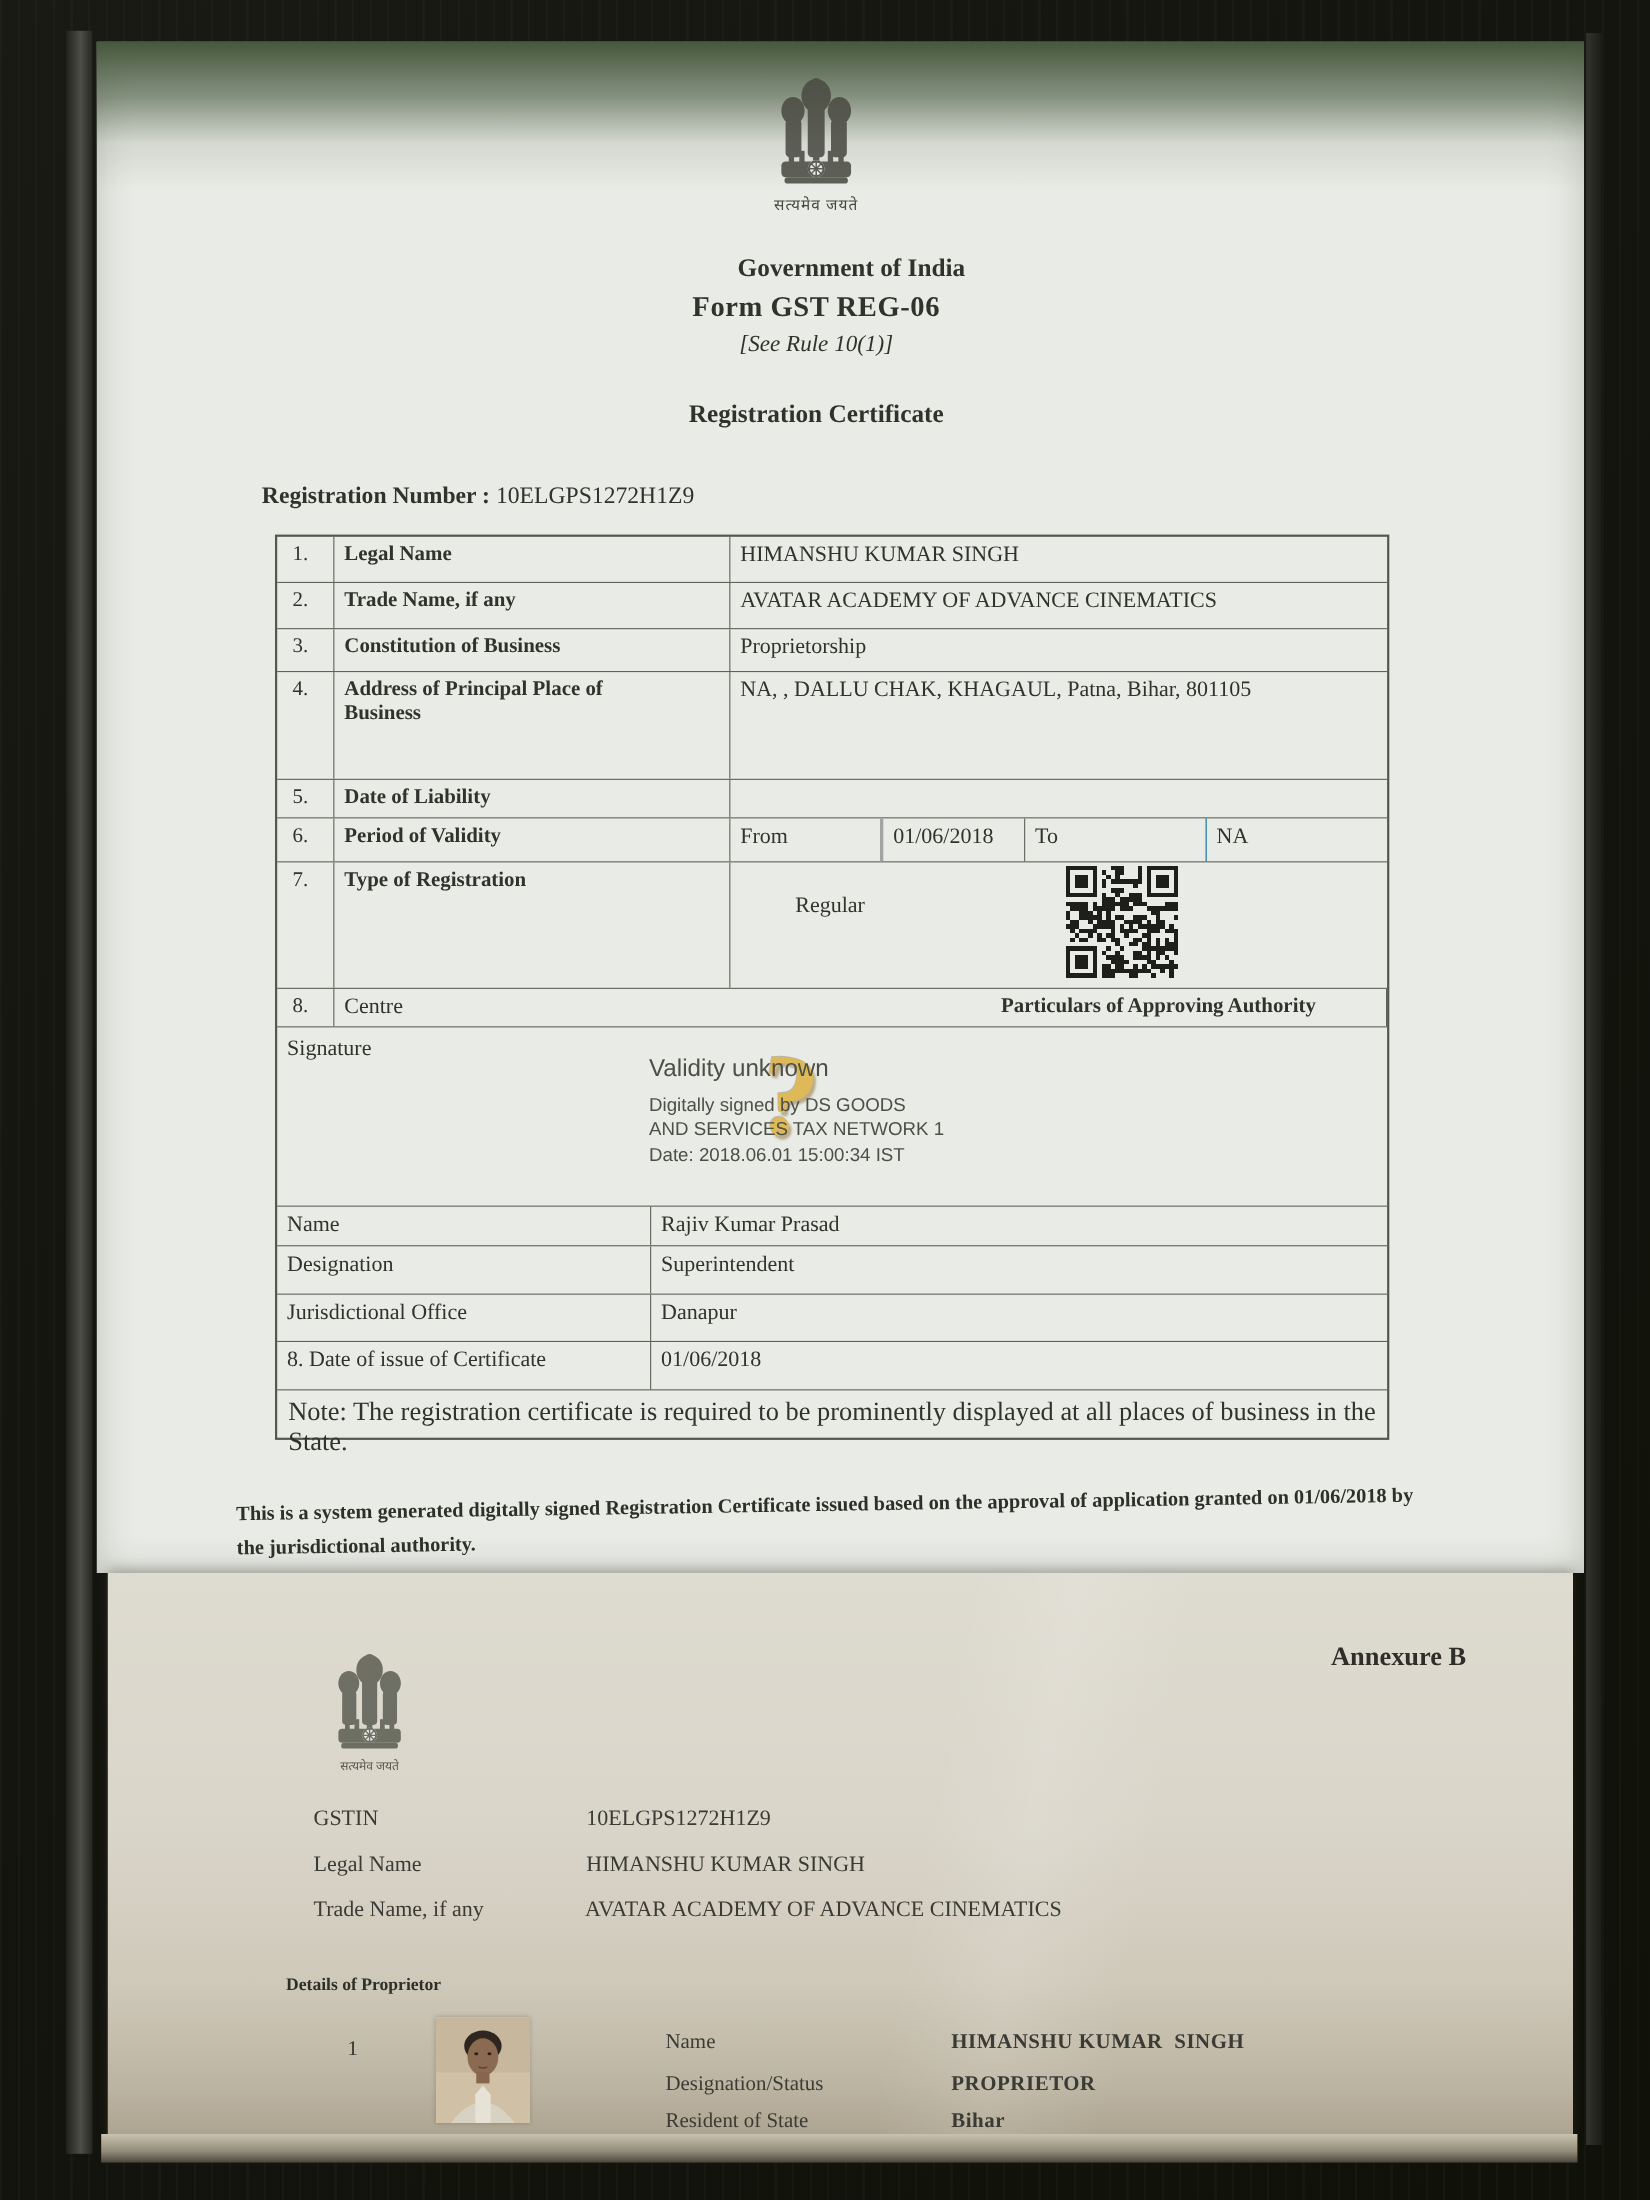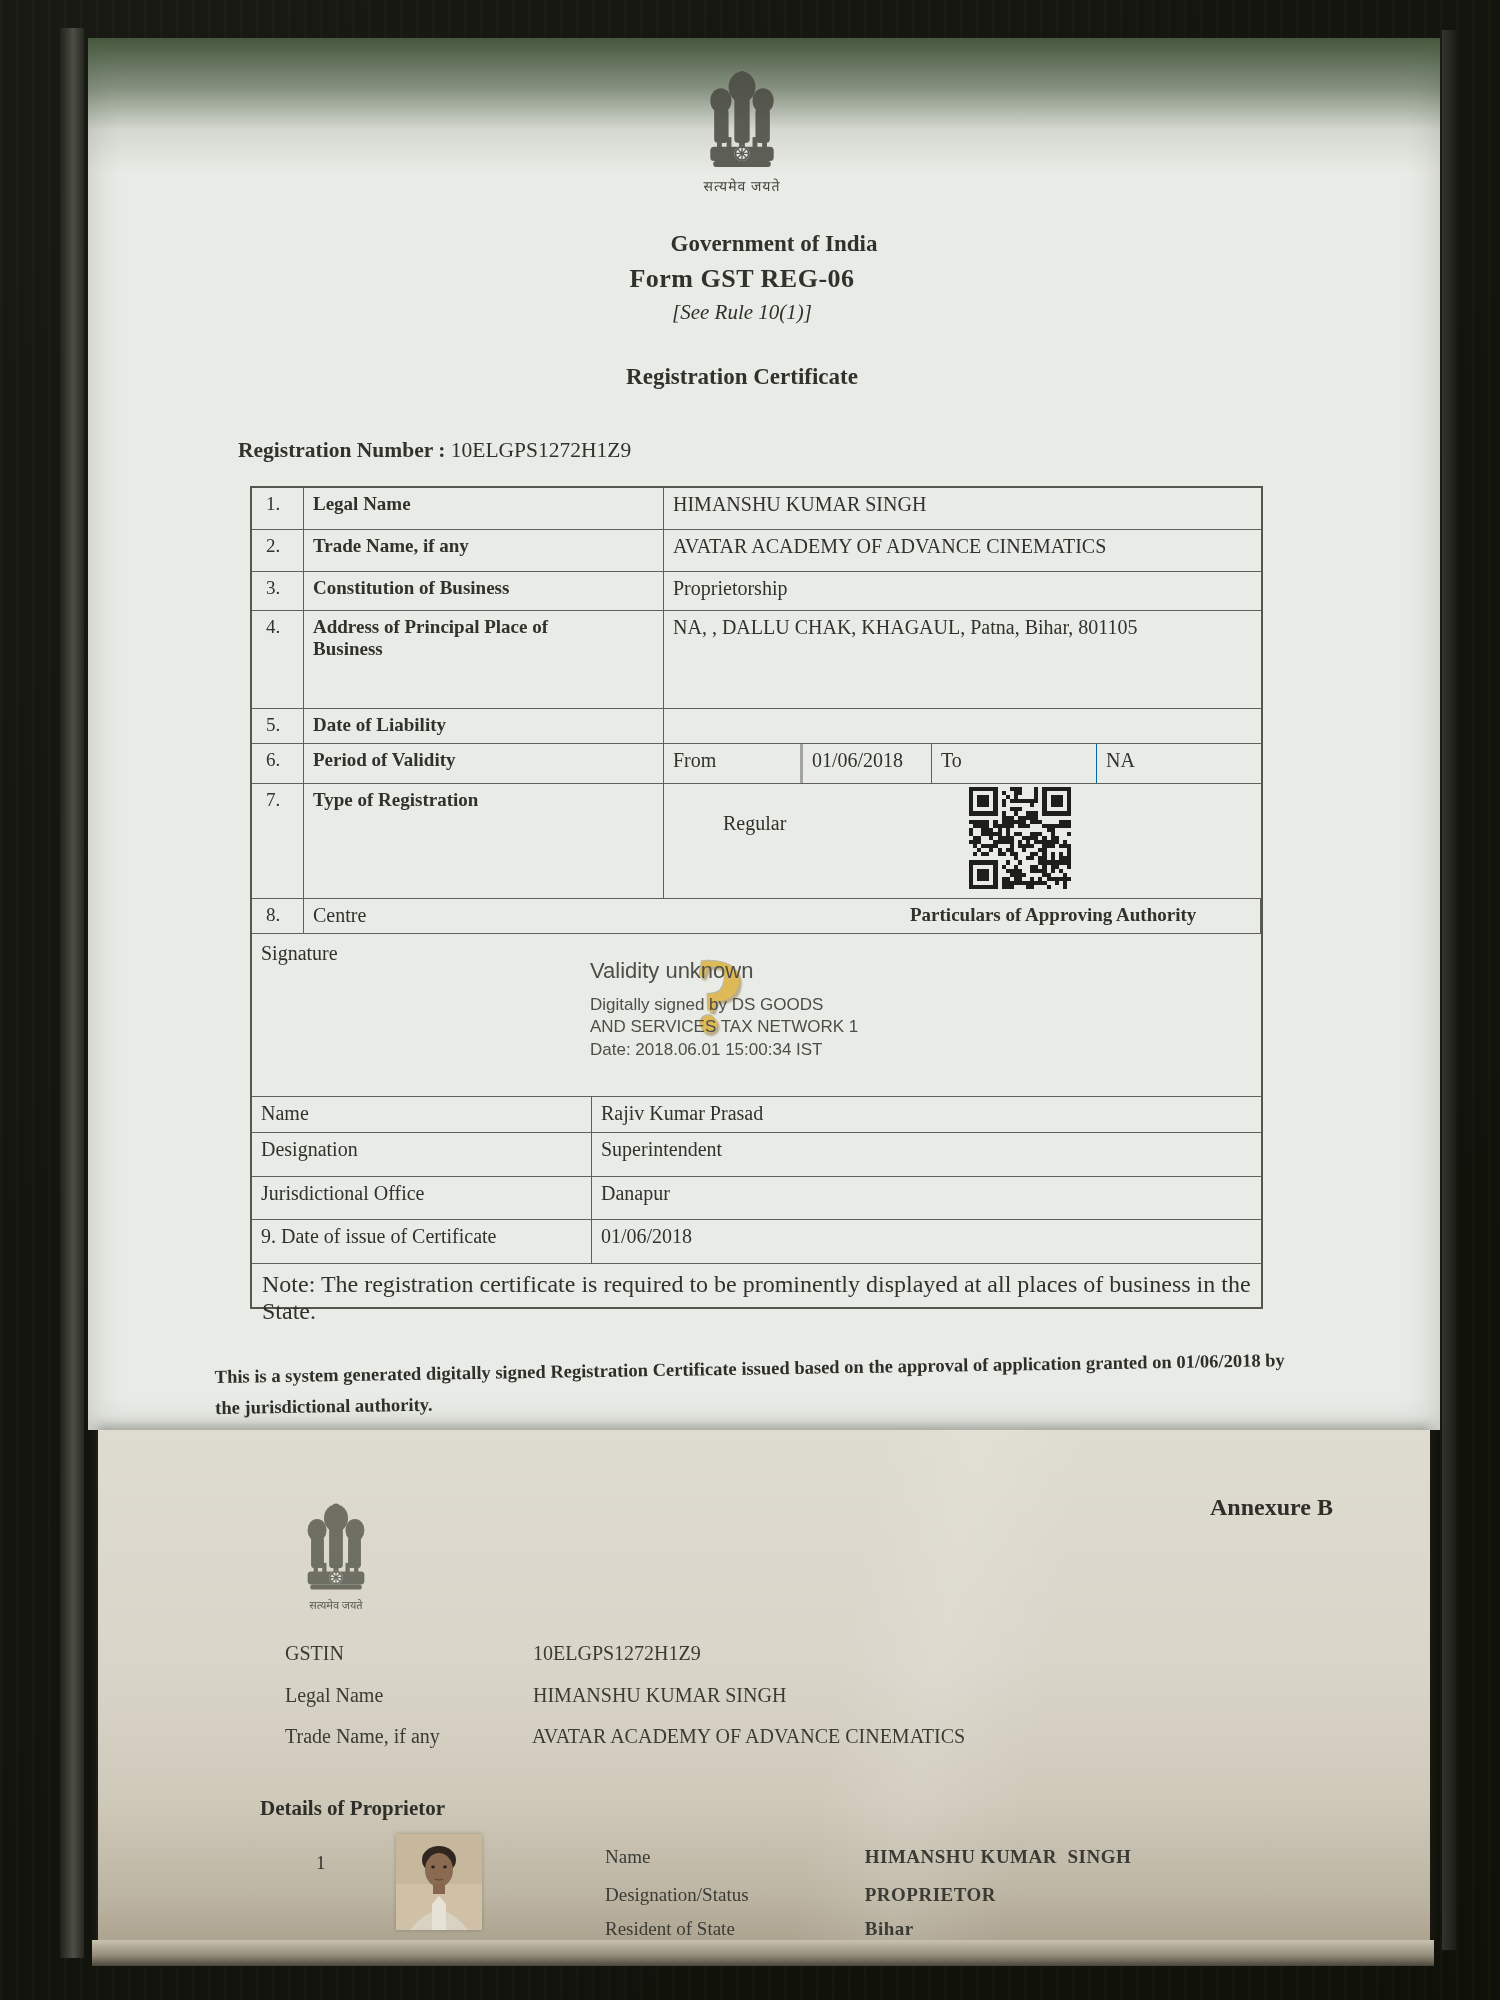"9. Date of issue of" div.cell { text: 9 -> 8 }
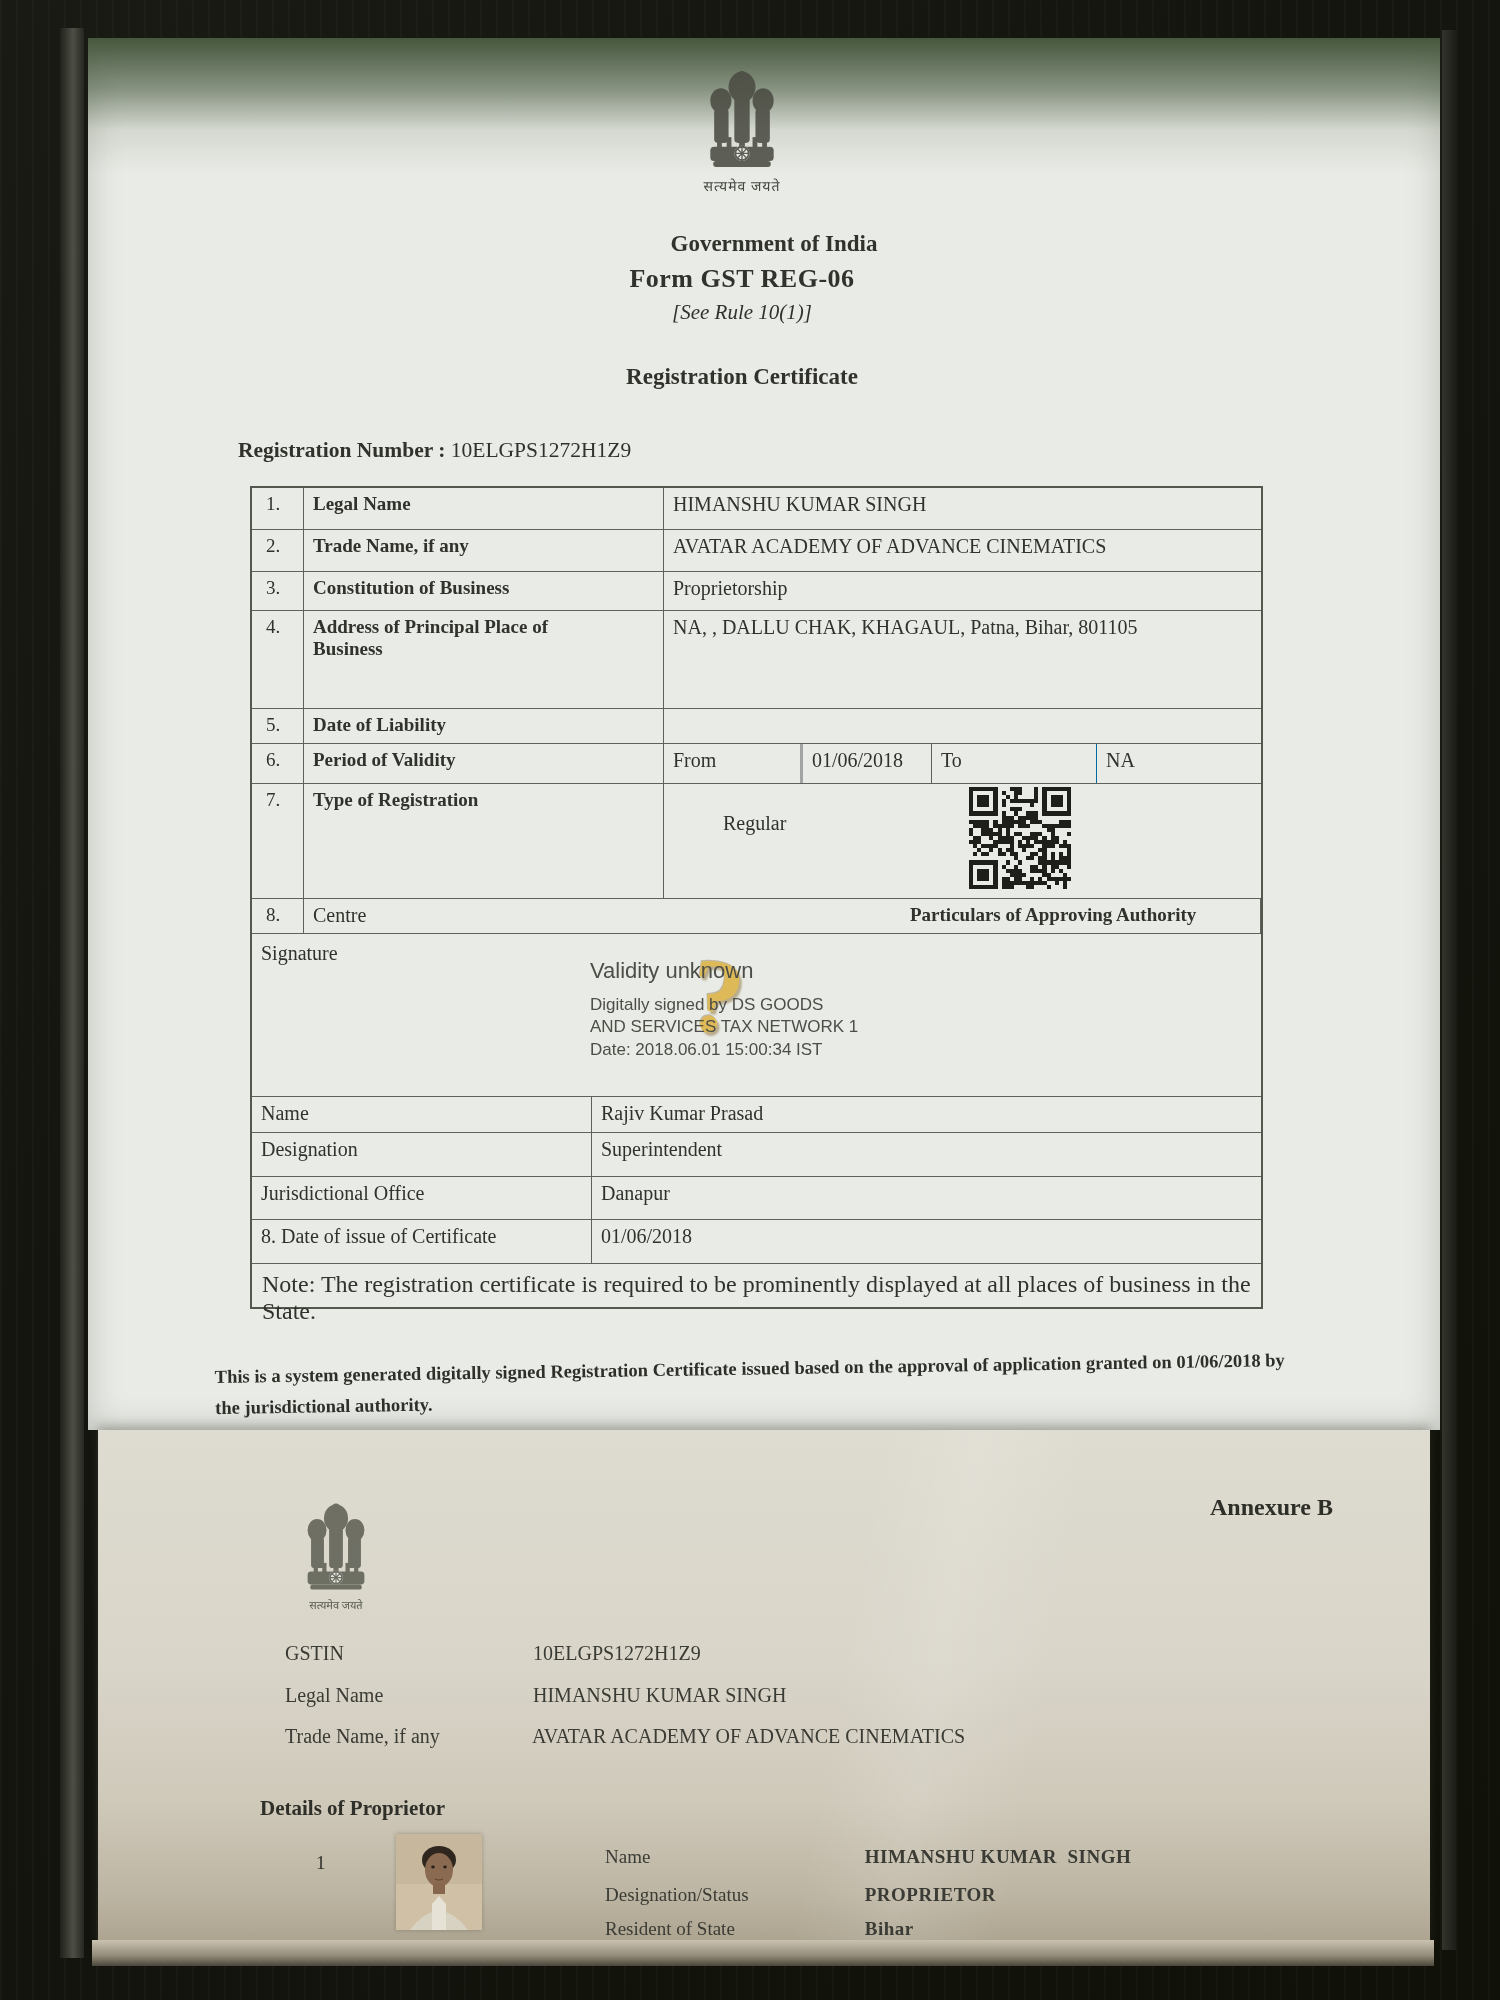"Details of Proprietor" .details-heading { font-size: 21px -> 16px }
